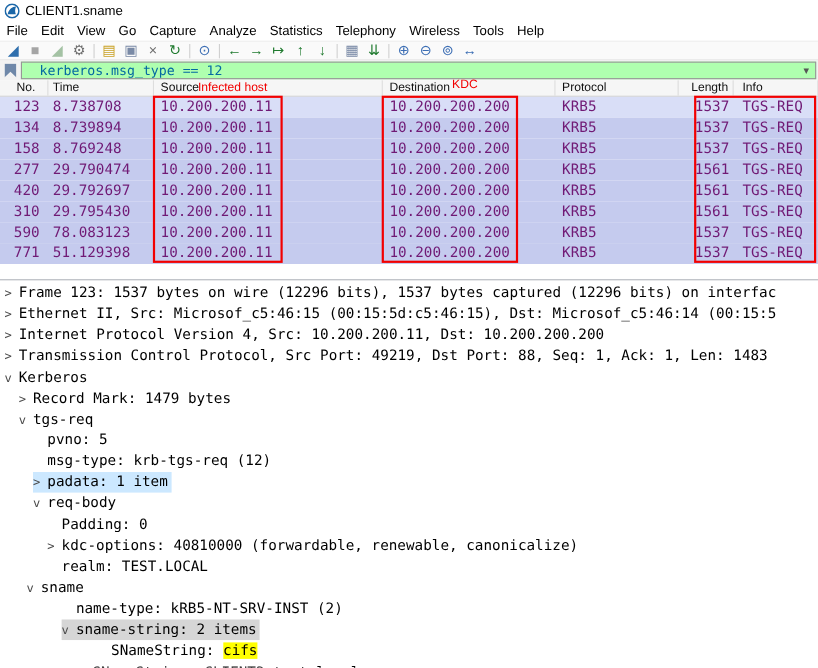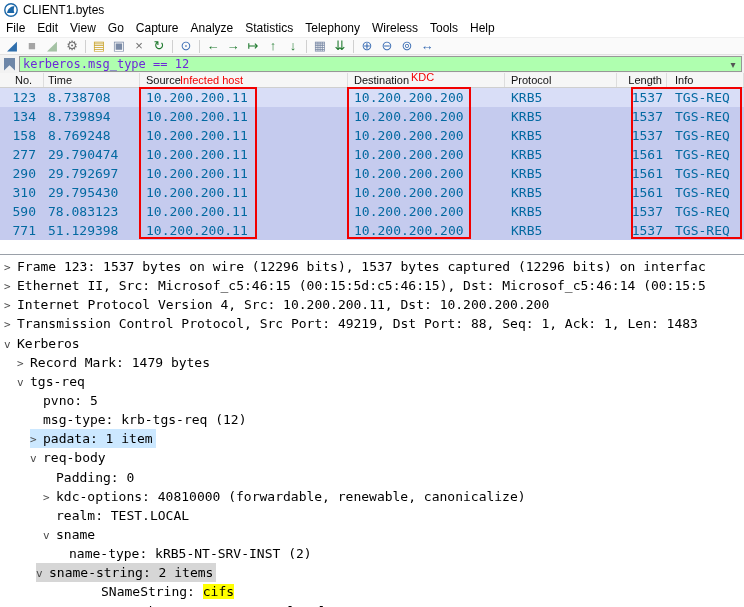"CLIENT1.bytes" span { text: CLIENT1.bytes -> CLIENT1.sname }
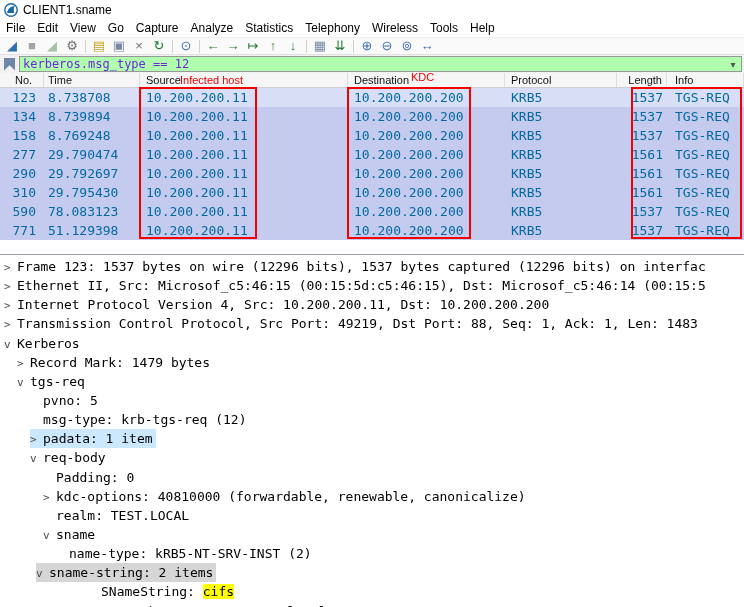"kerberos.msg_type == 12" .filterfield input { color: #6d28d9 -> #0369a1; padding-left: 3px -> 16px }
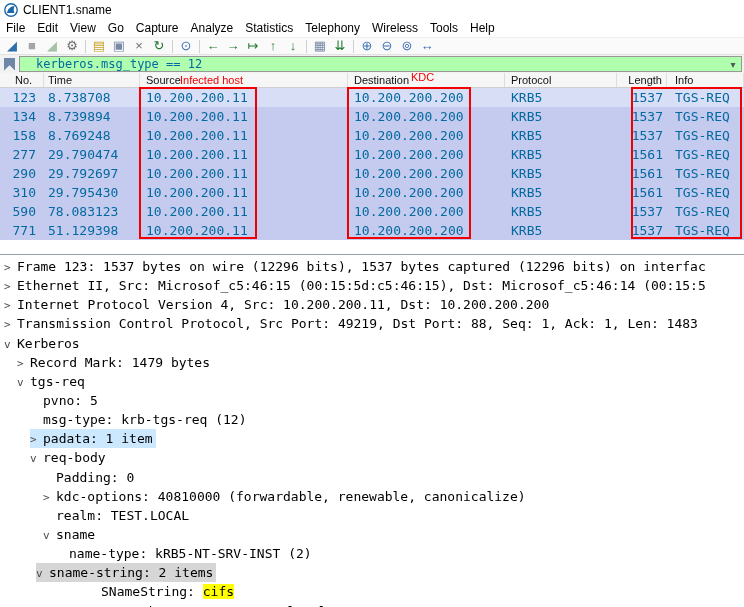"123" .plist { color: #0369a1 -> #701a75 }
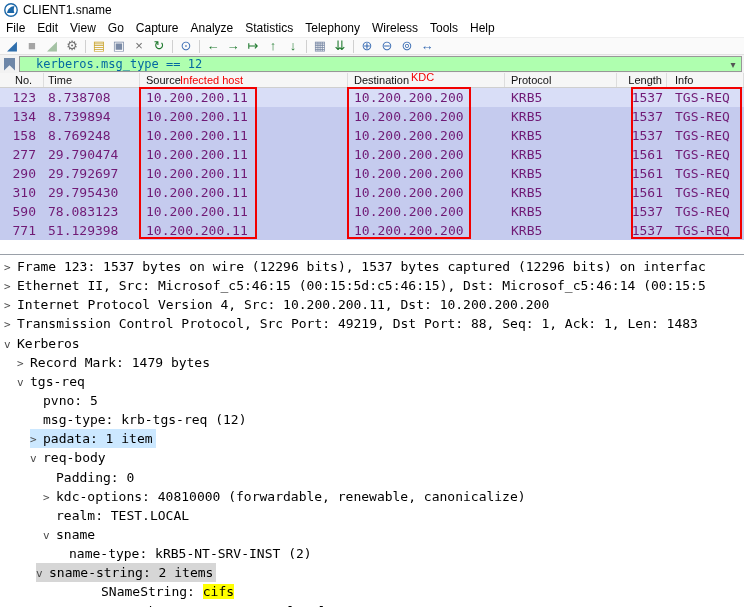"290" span.c-no { text: 290 -> 420 }
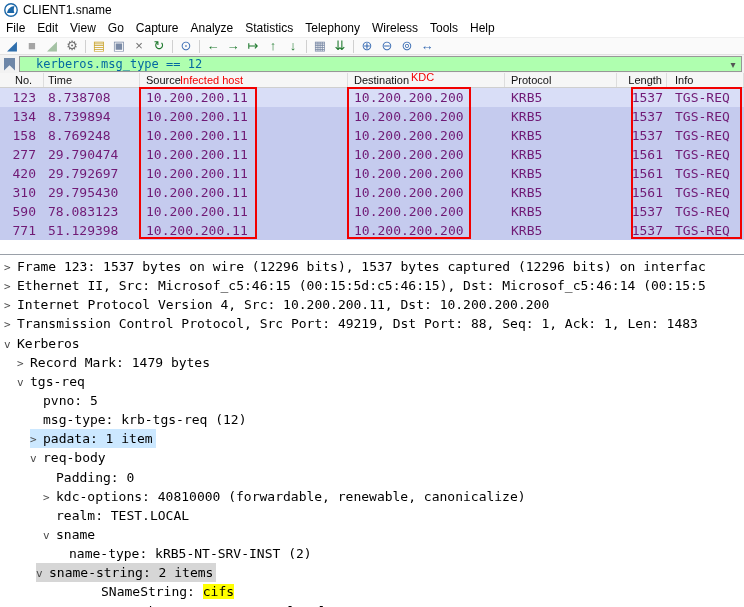"v sname" div.dl { padding-left: 43px -> 24px }
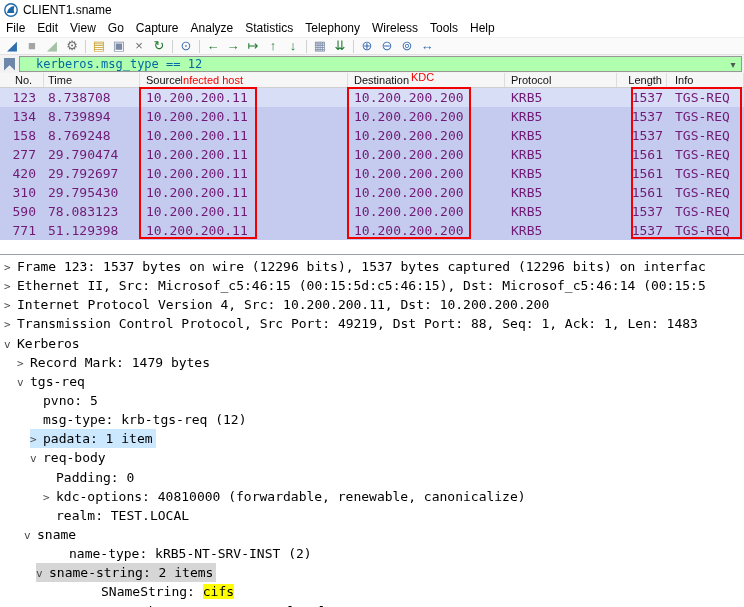"v sname-string: 2 items" div.dl { padding-left: 36px -> 56px }
